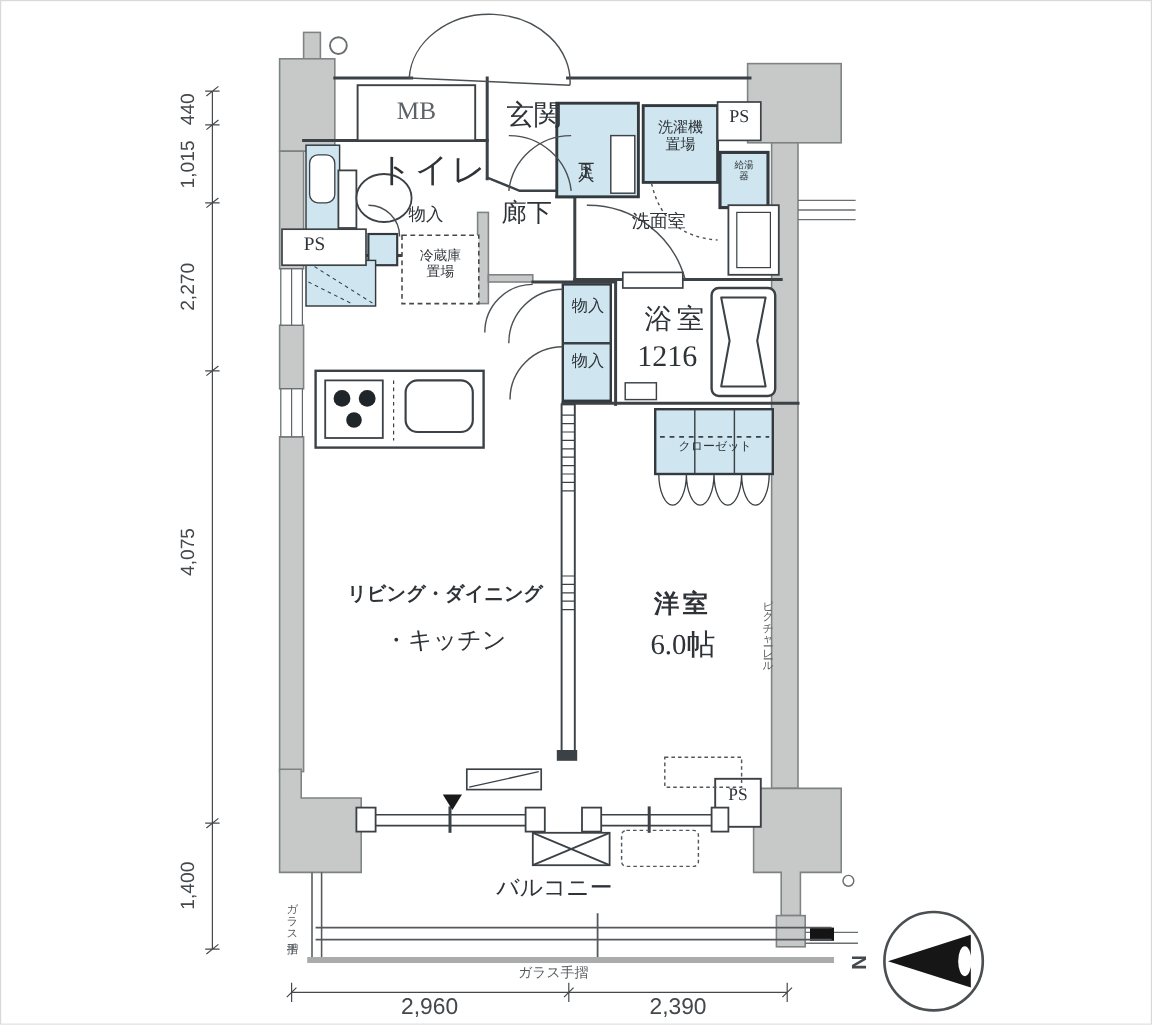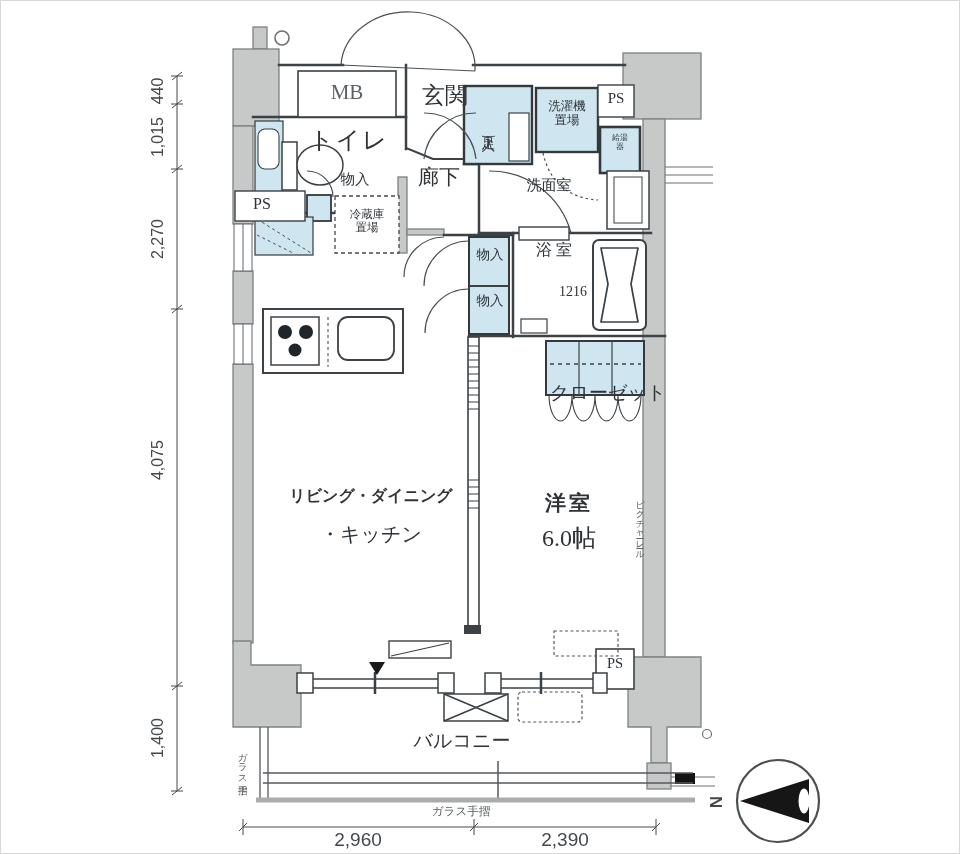"トイレ" div.lbl { font-size: 24px -> 28px; left: 300px -> 312px }
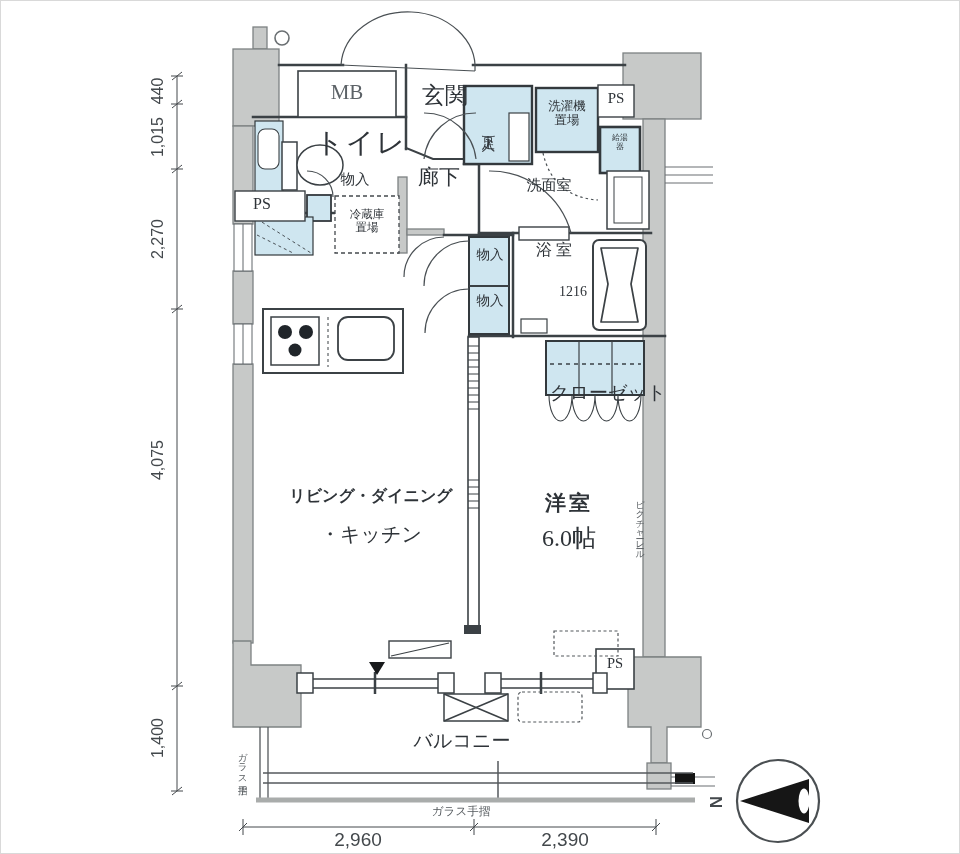"浴室" div.lbl { font-size: 16px -> 23px; text-align: none -> right; top: 240px -> 252px }
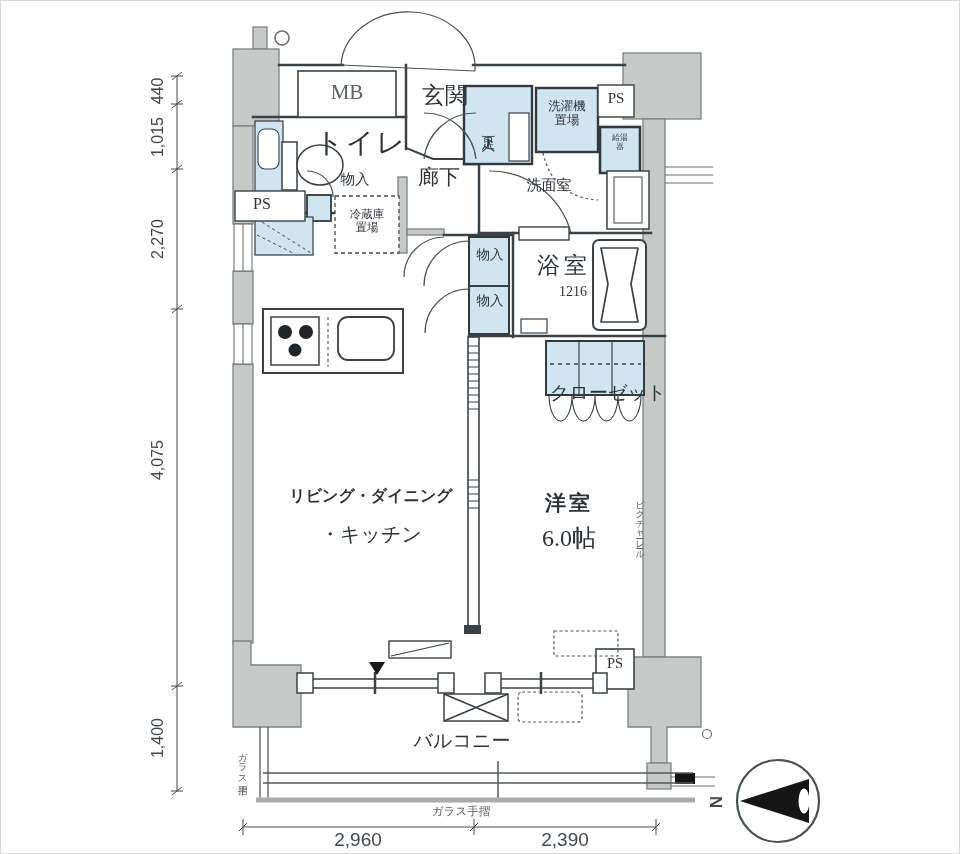"1216" div.lbl { font-size: 14px -> 25px; text-align: right -> none }
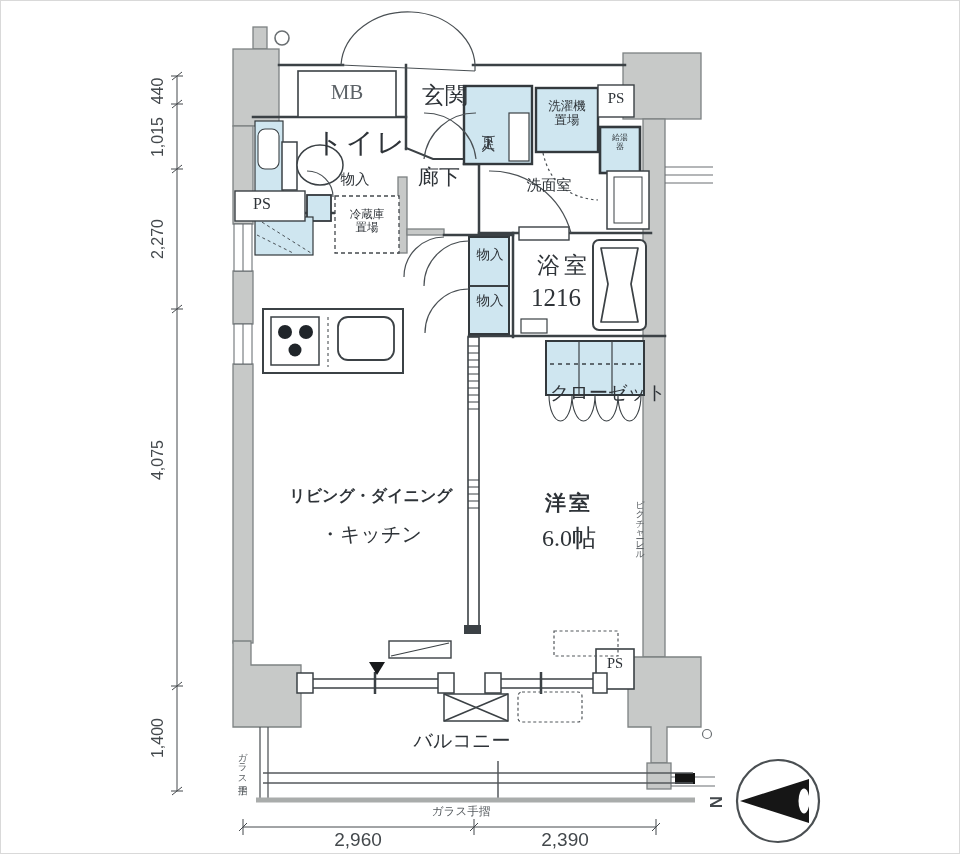"クローゼット" div.lbl { font-size: 19px -> 10px; margin-top: 15px -> none }
